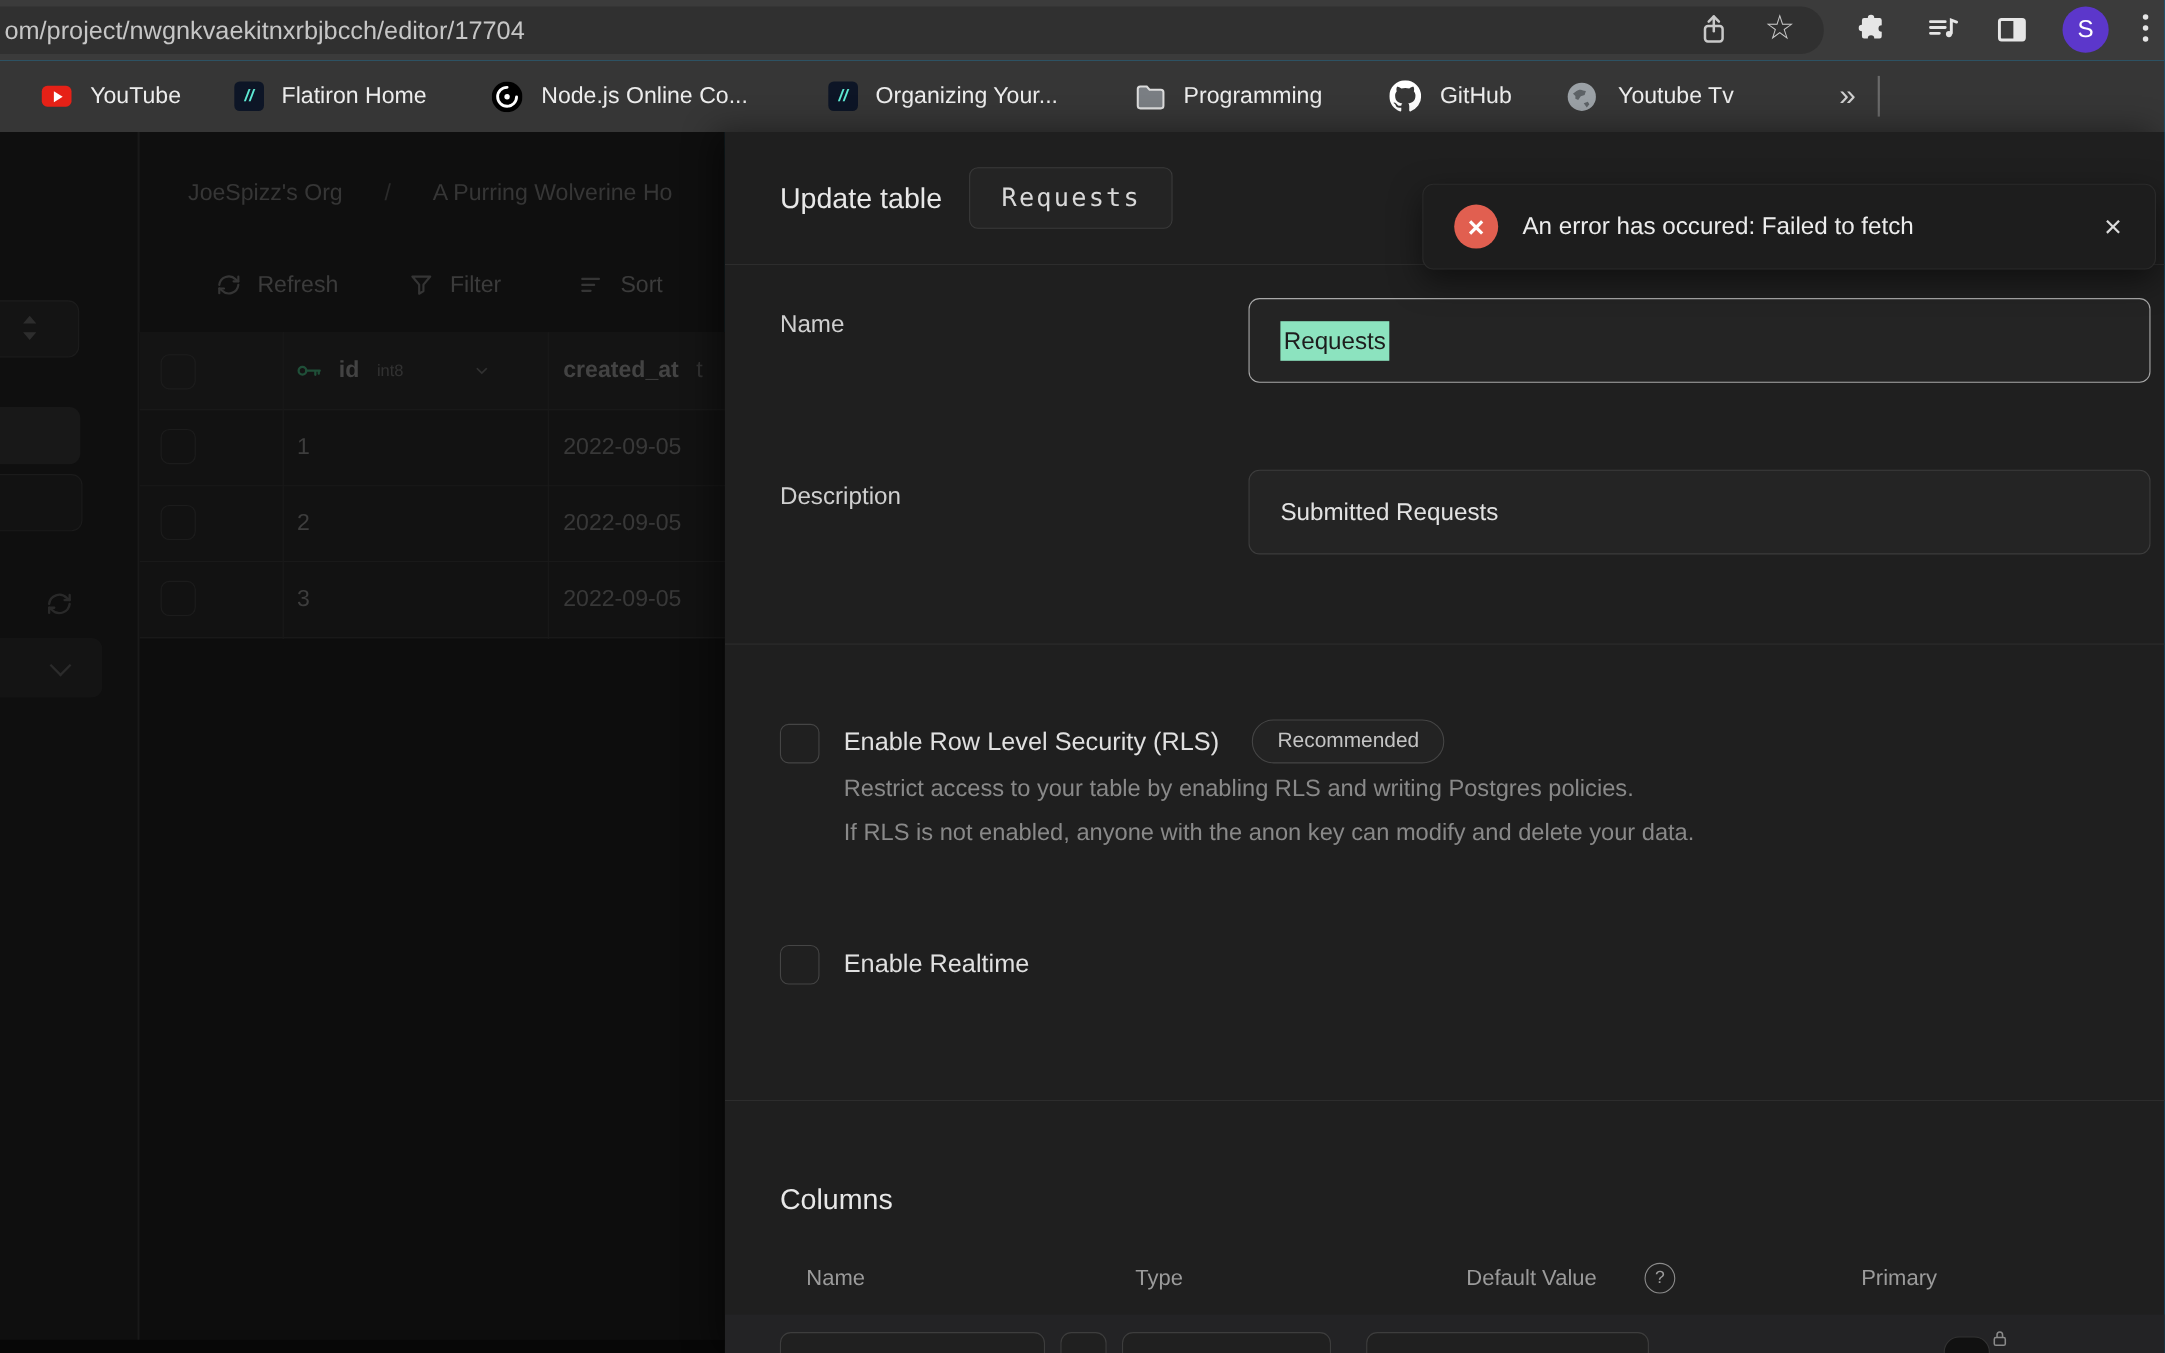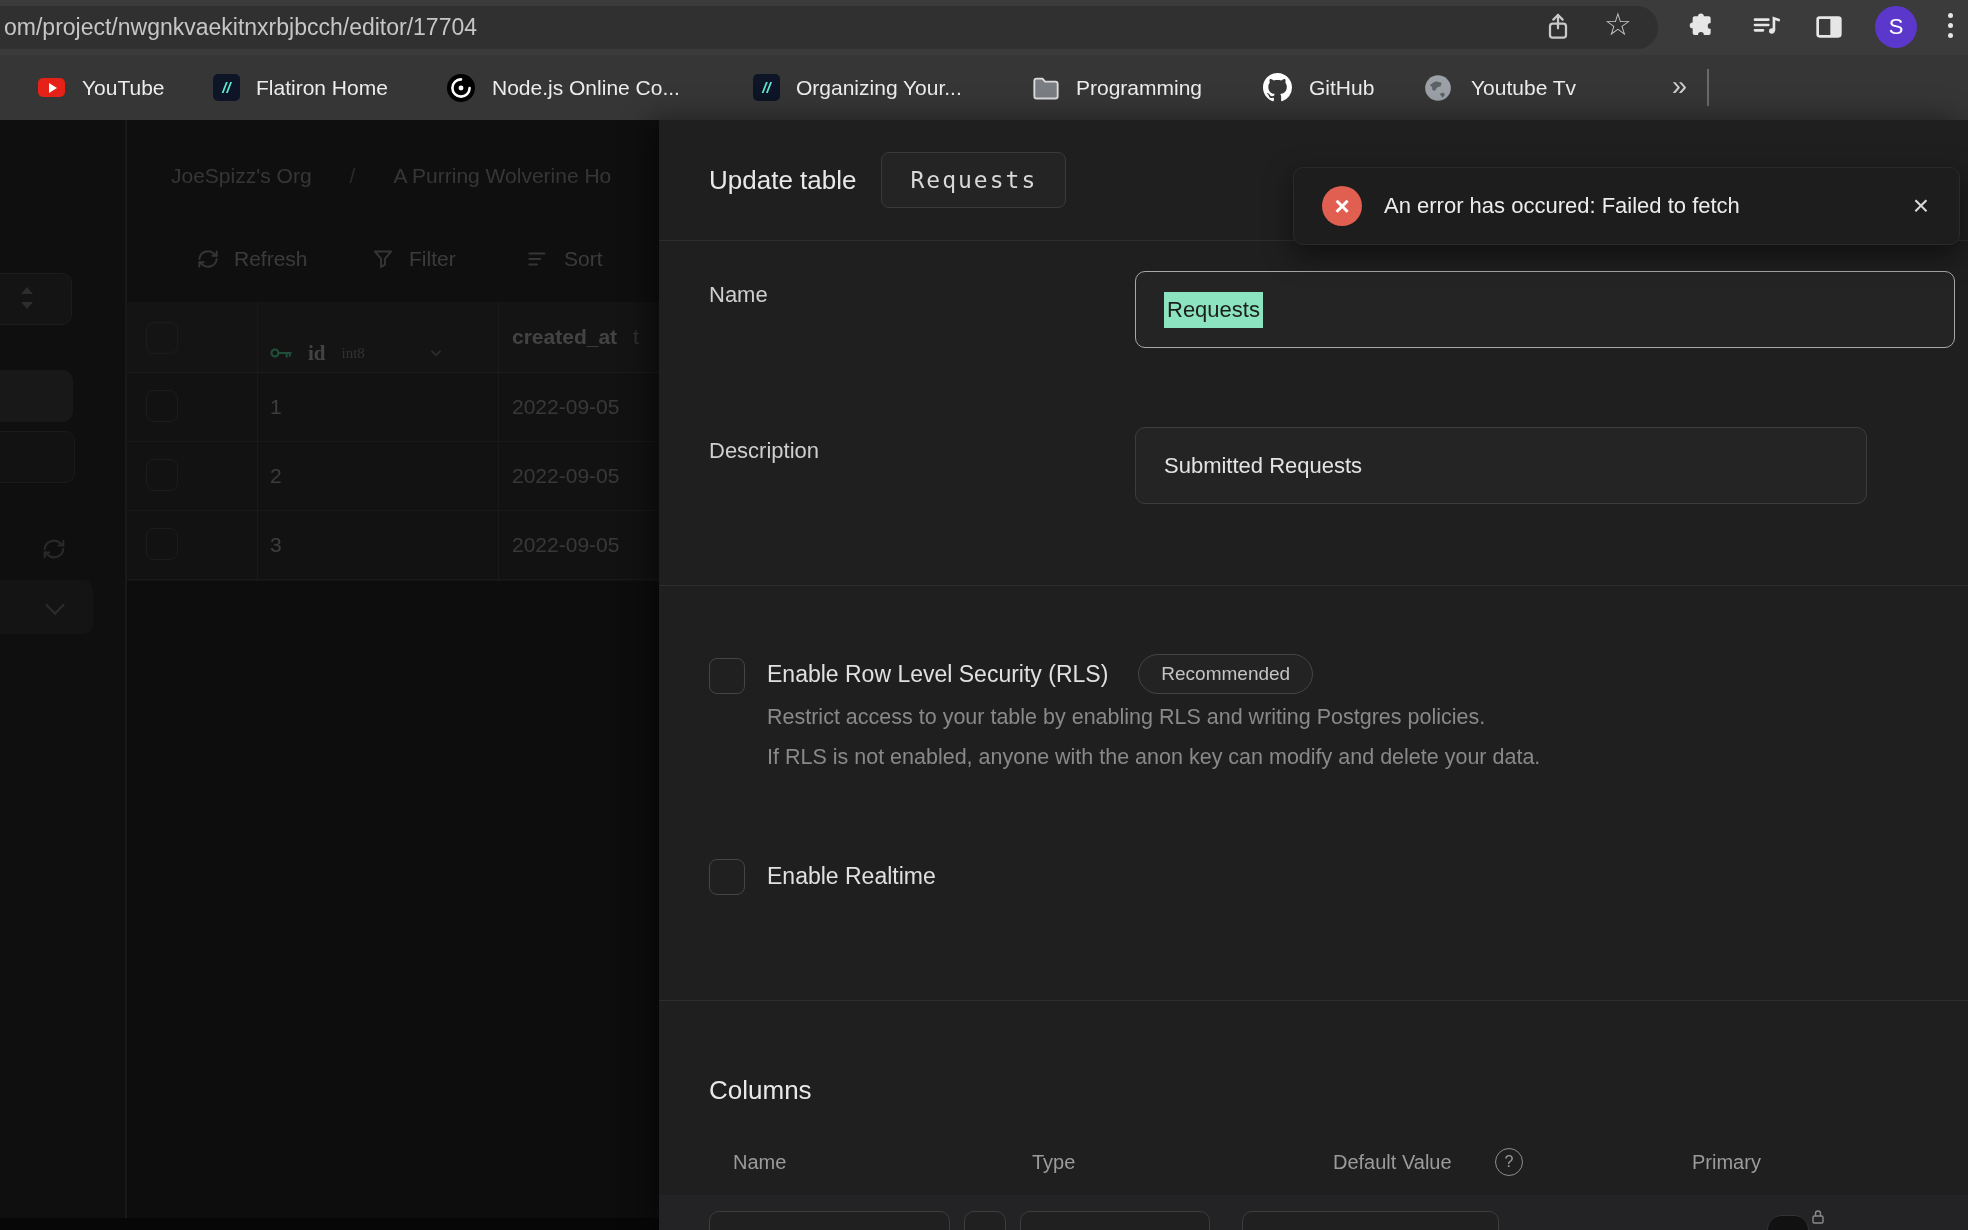"id" div.ab { font-family: Liberation Serif, serif -> none; top: 16px -> 0 }
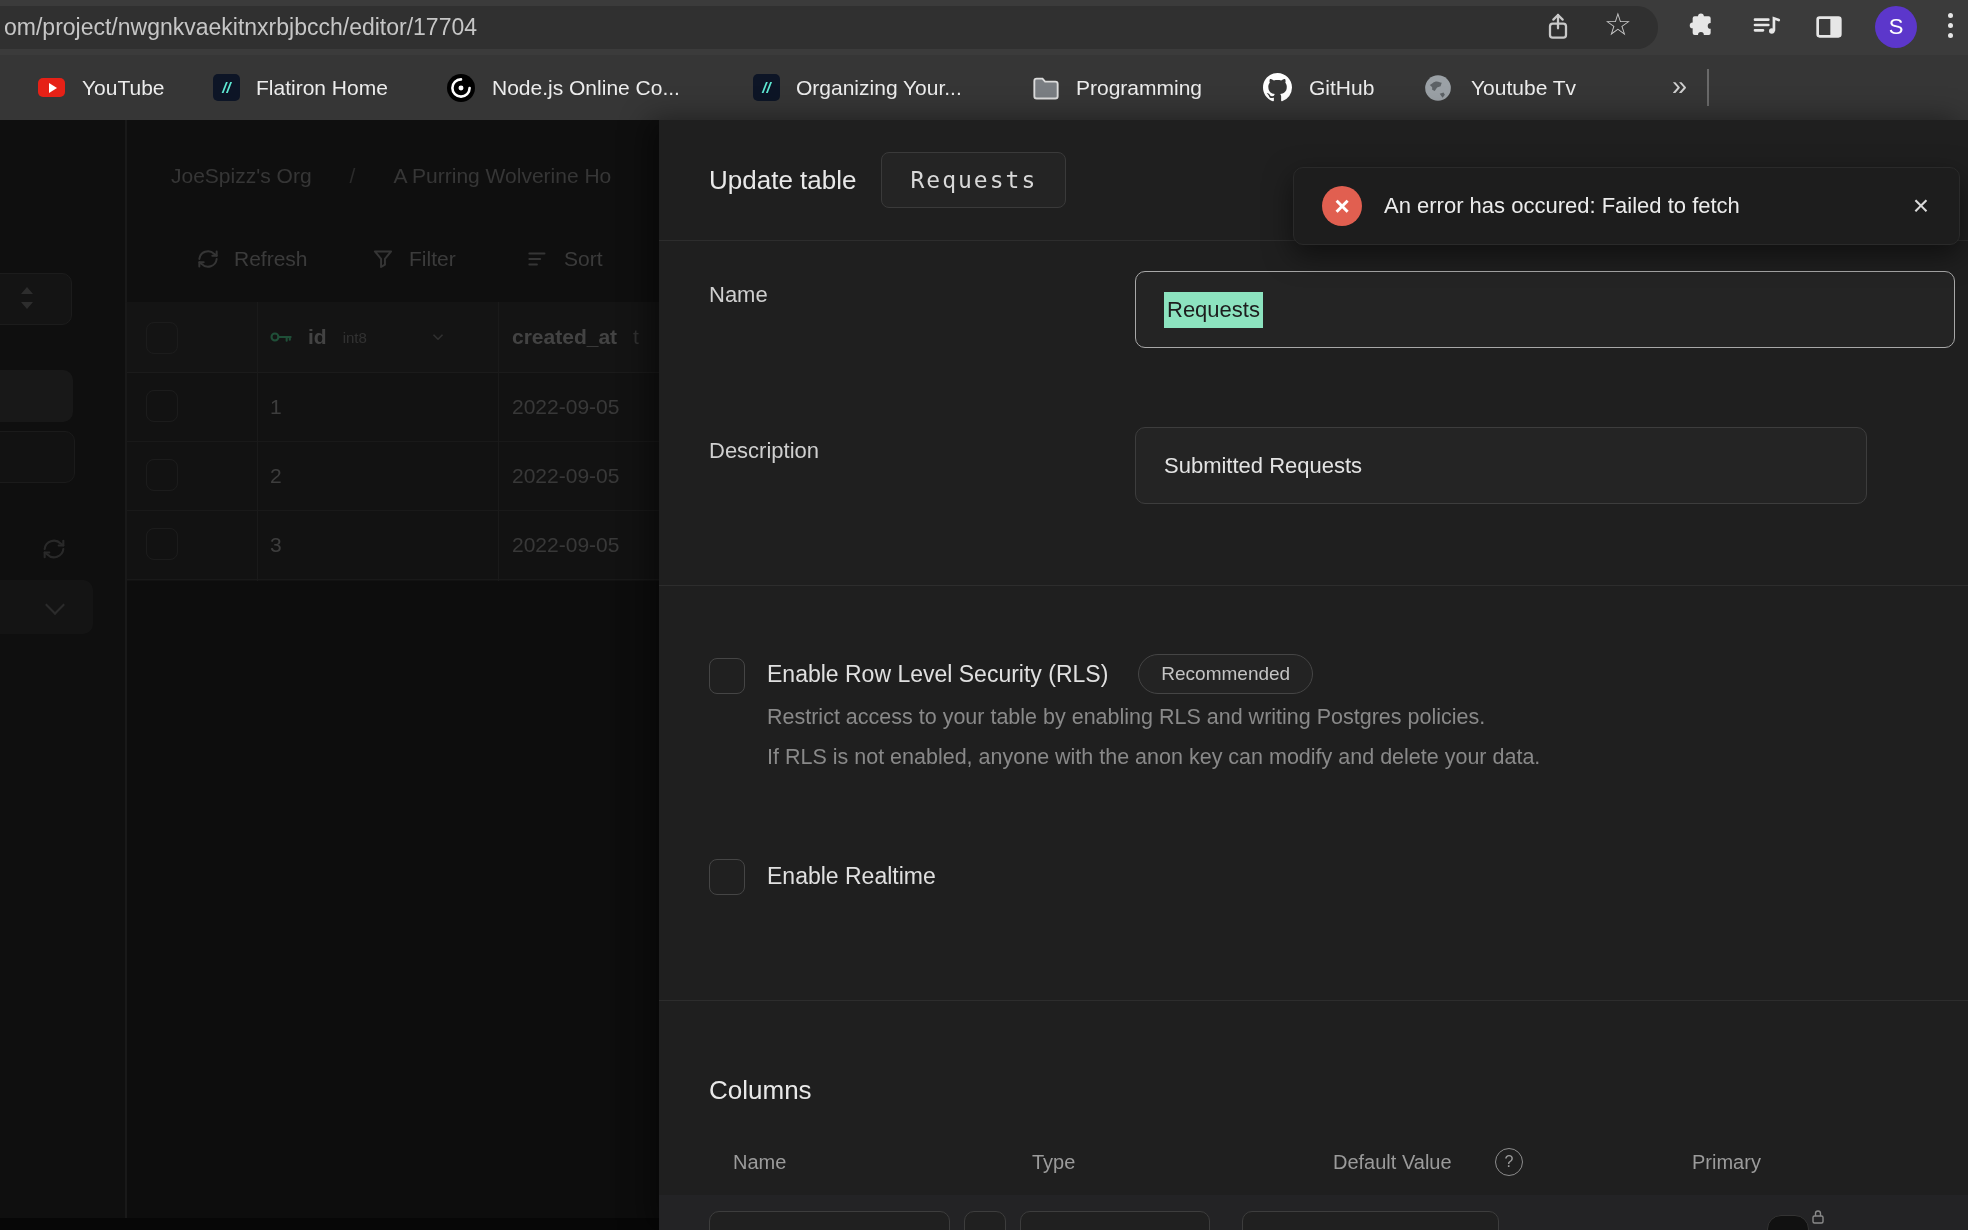"Submitted Requests" div.ab { width: 732px -> 820px }
